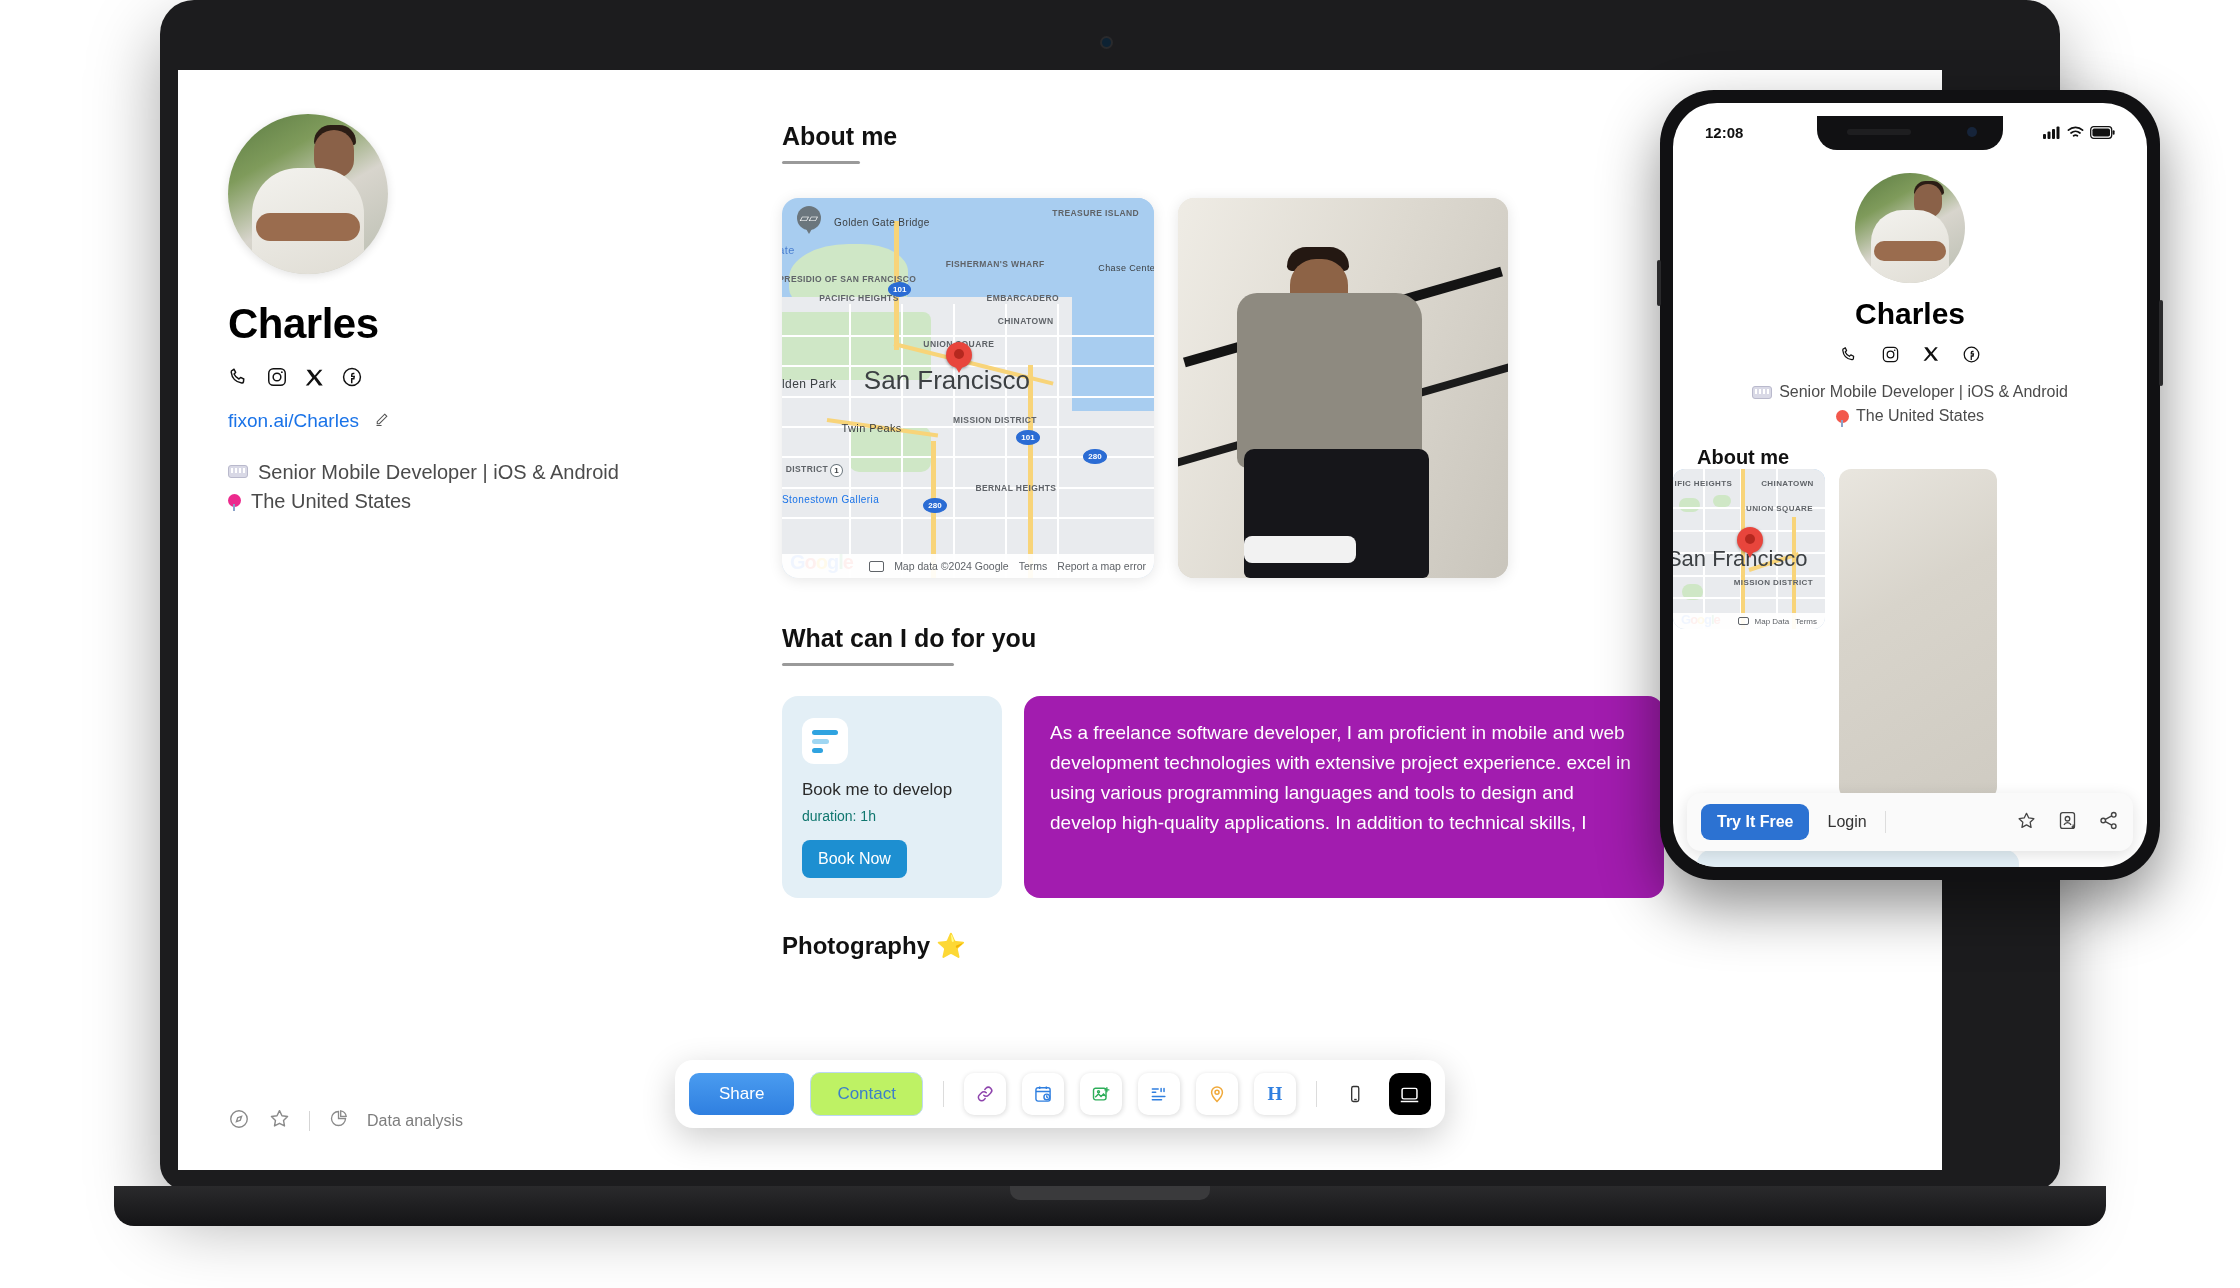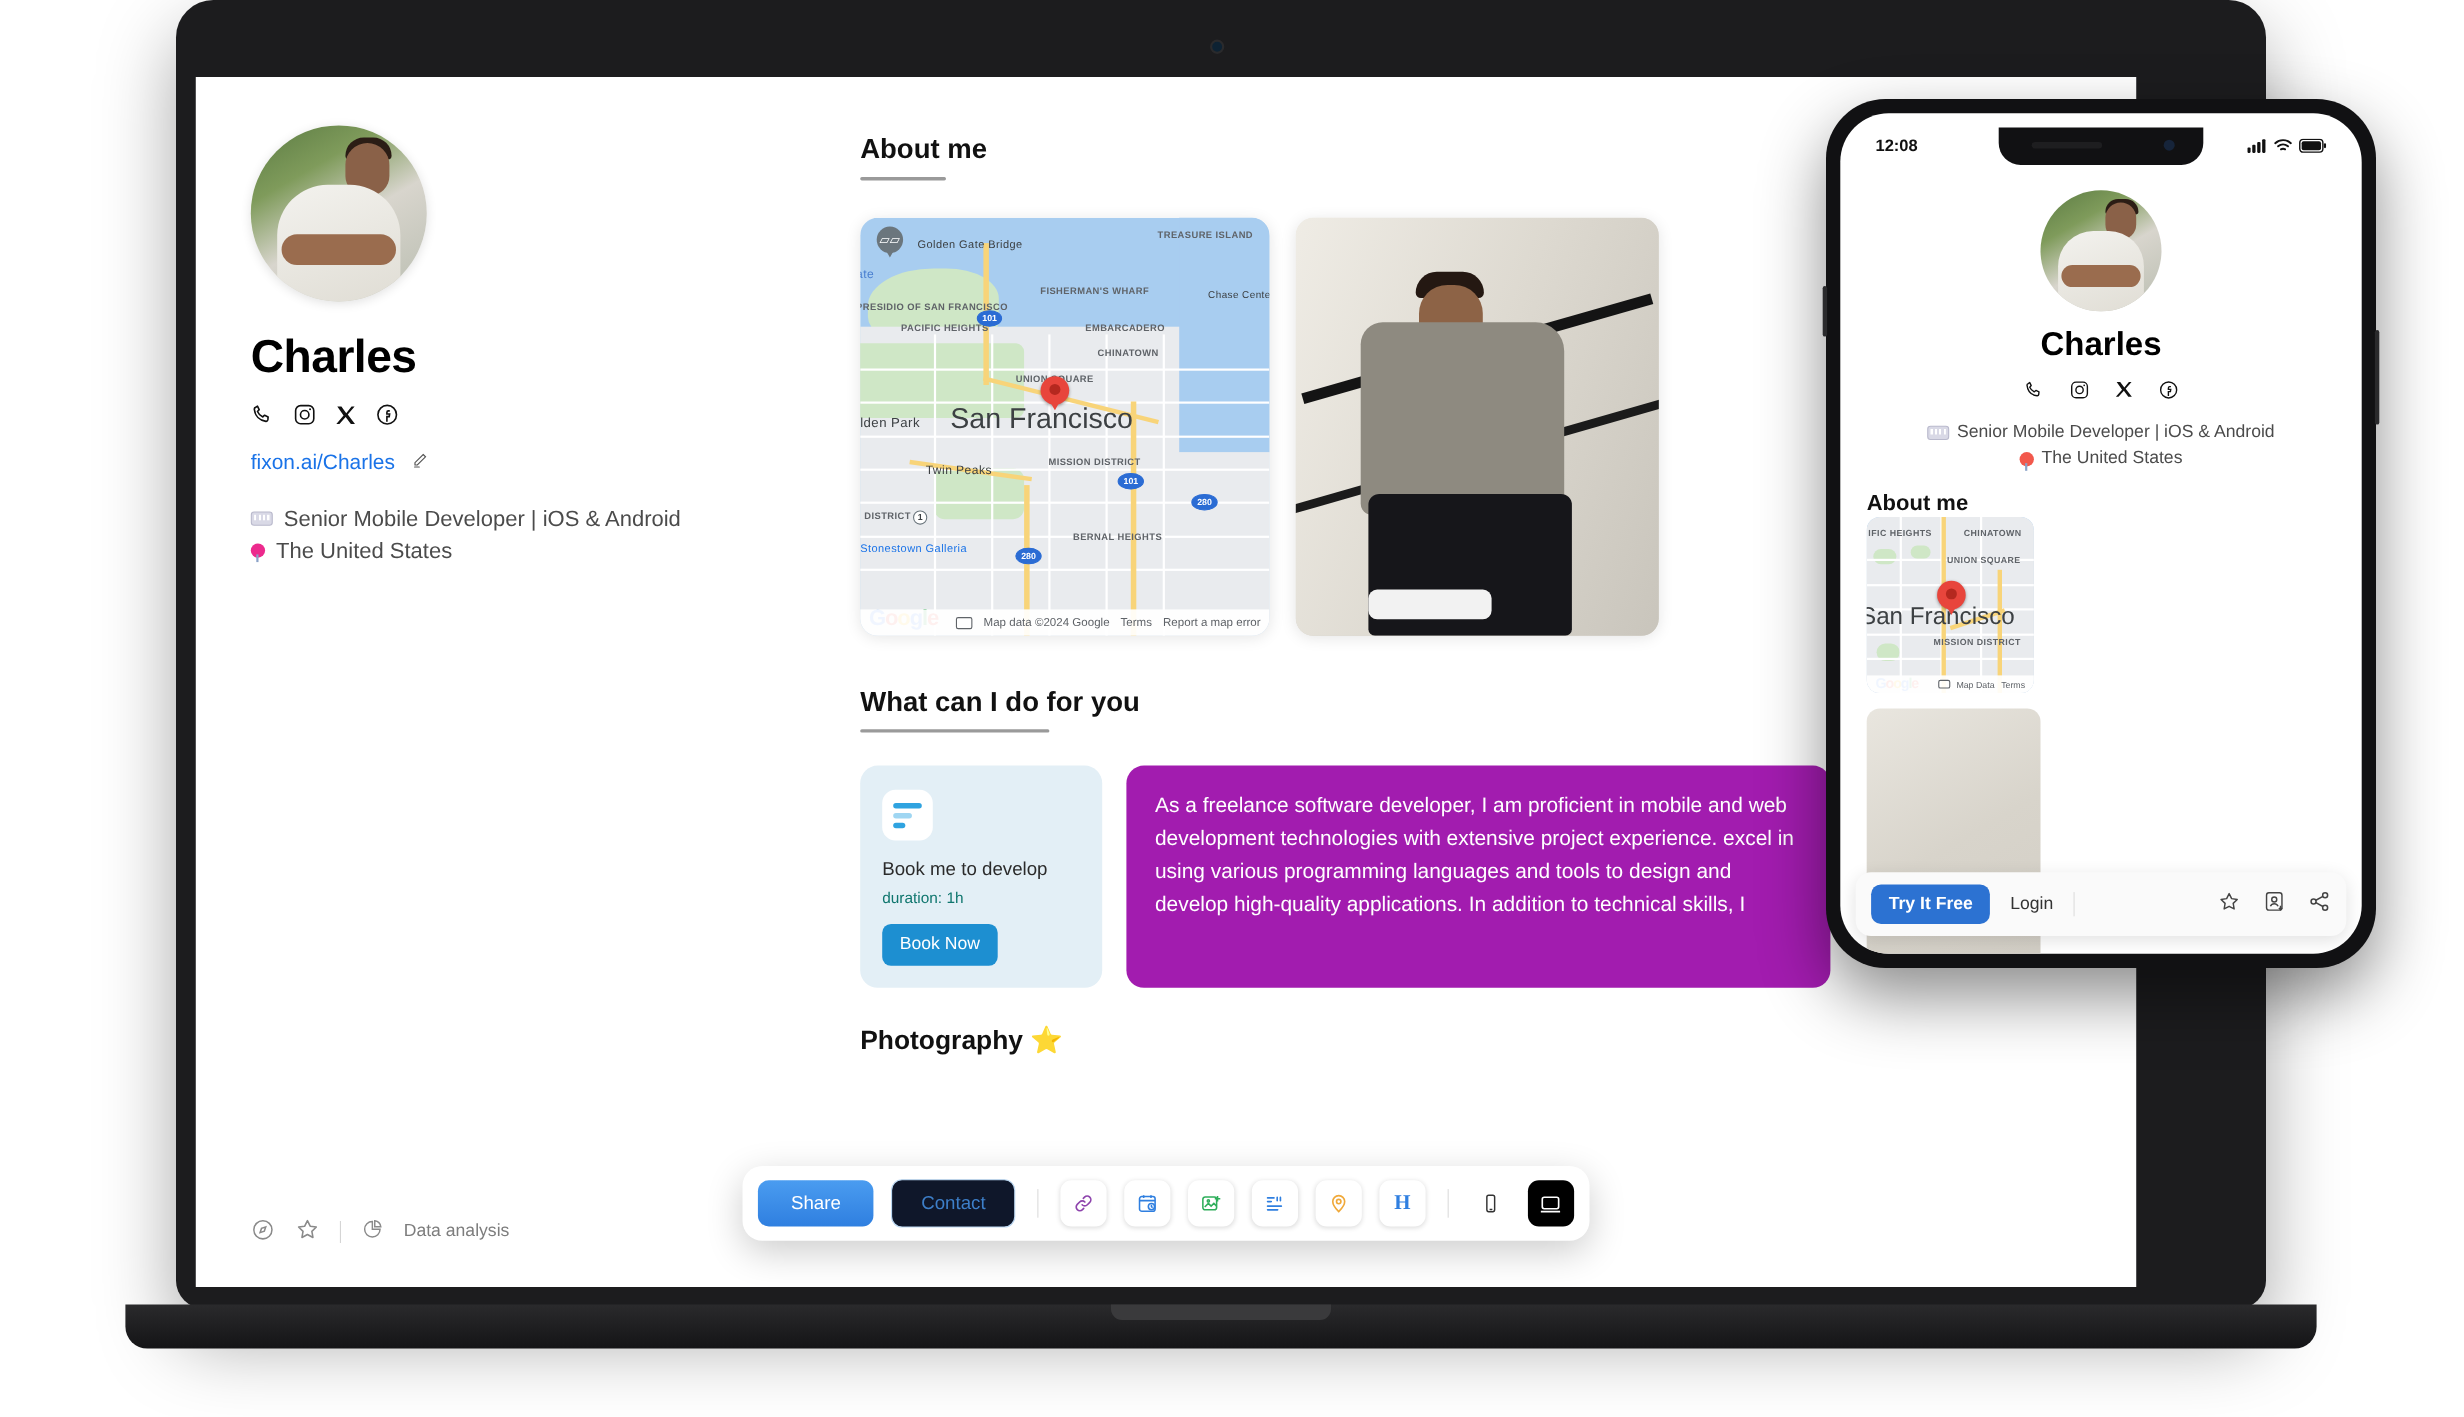"IFIC HEIGHTS" .ph-media2 { flex-direction: column -> none; margin-left: 24px -> none }
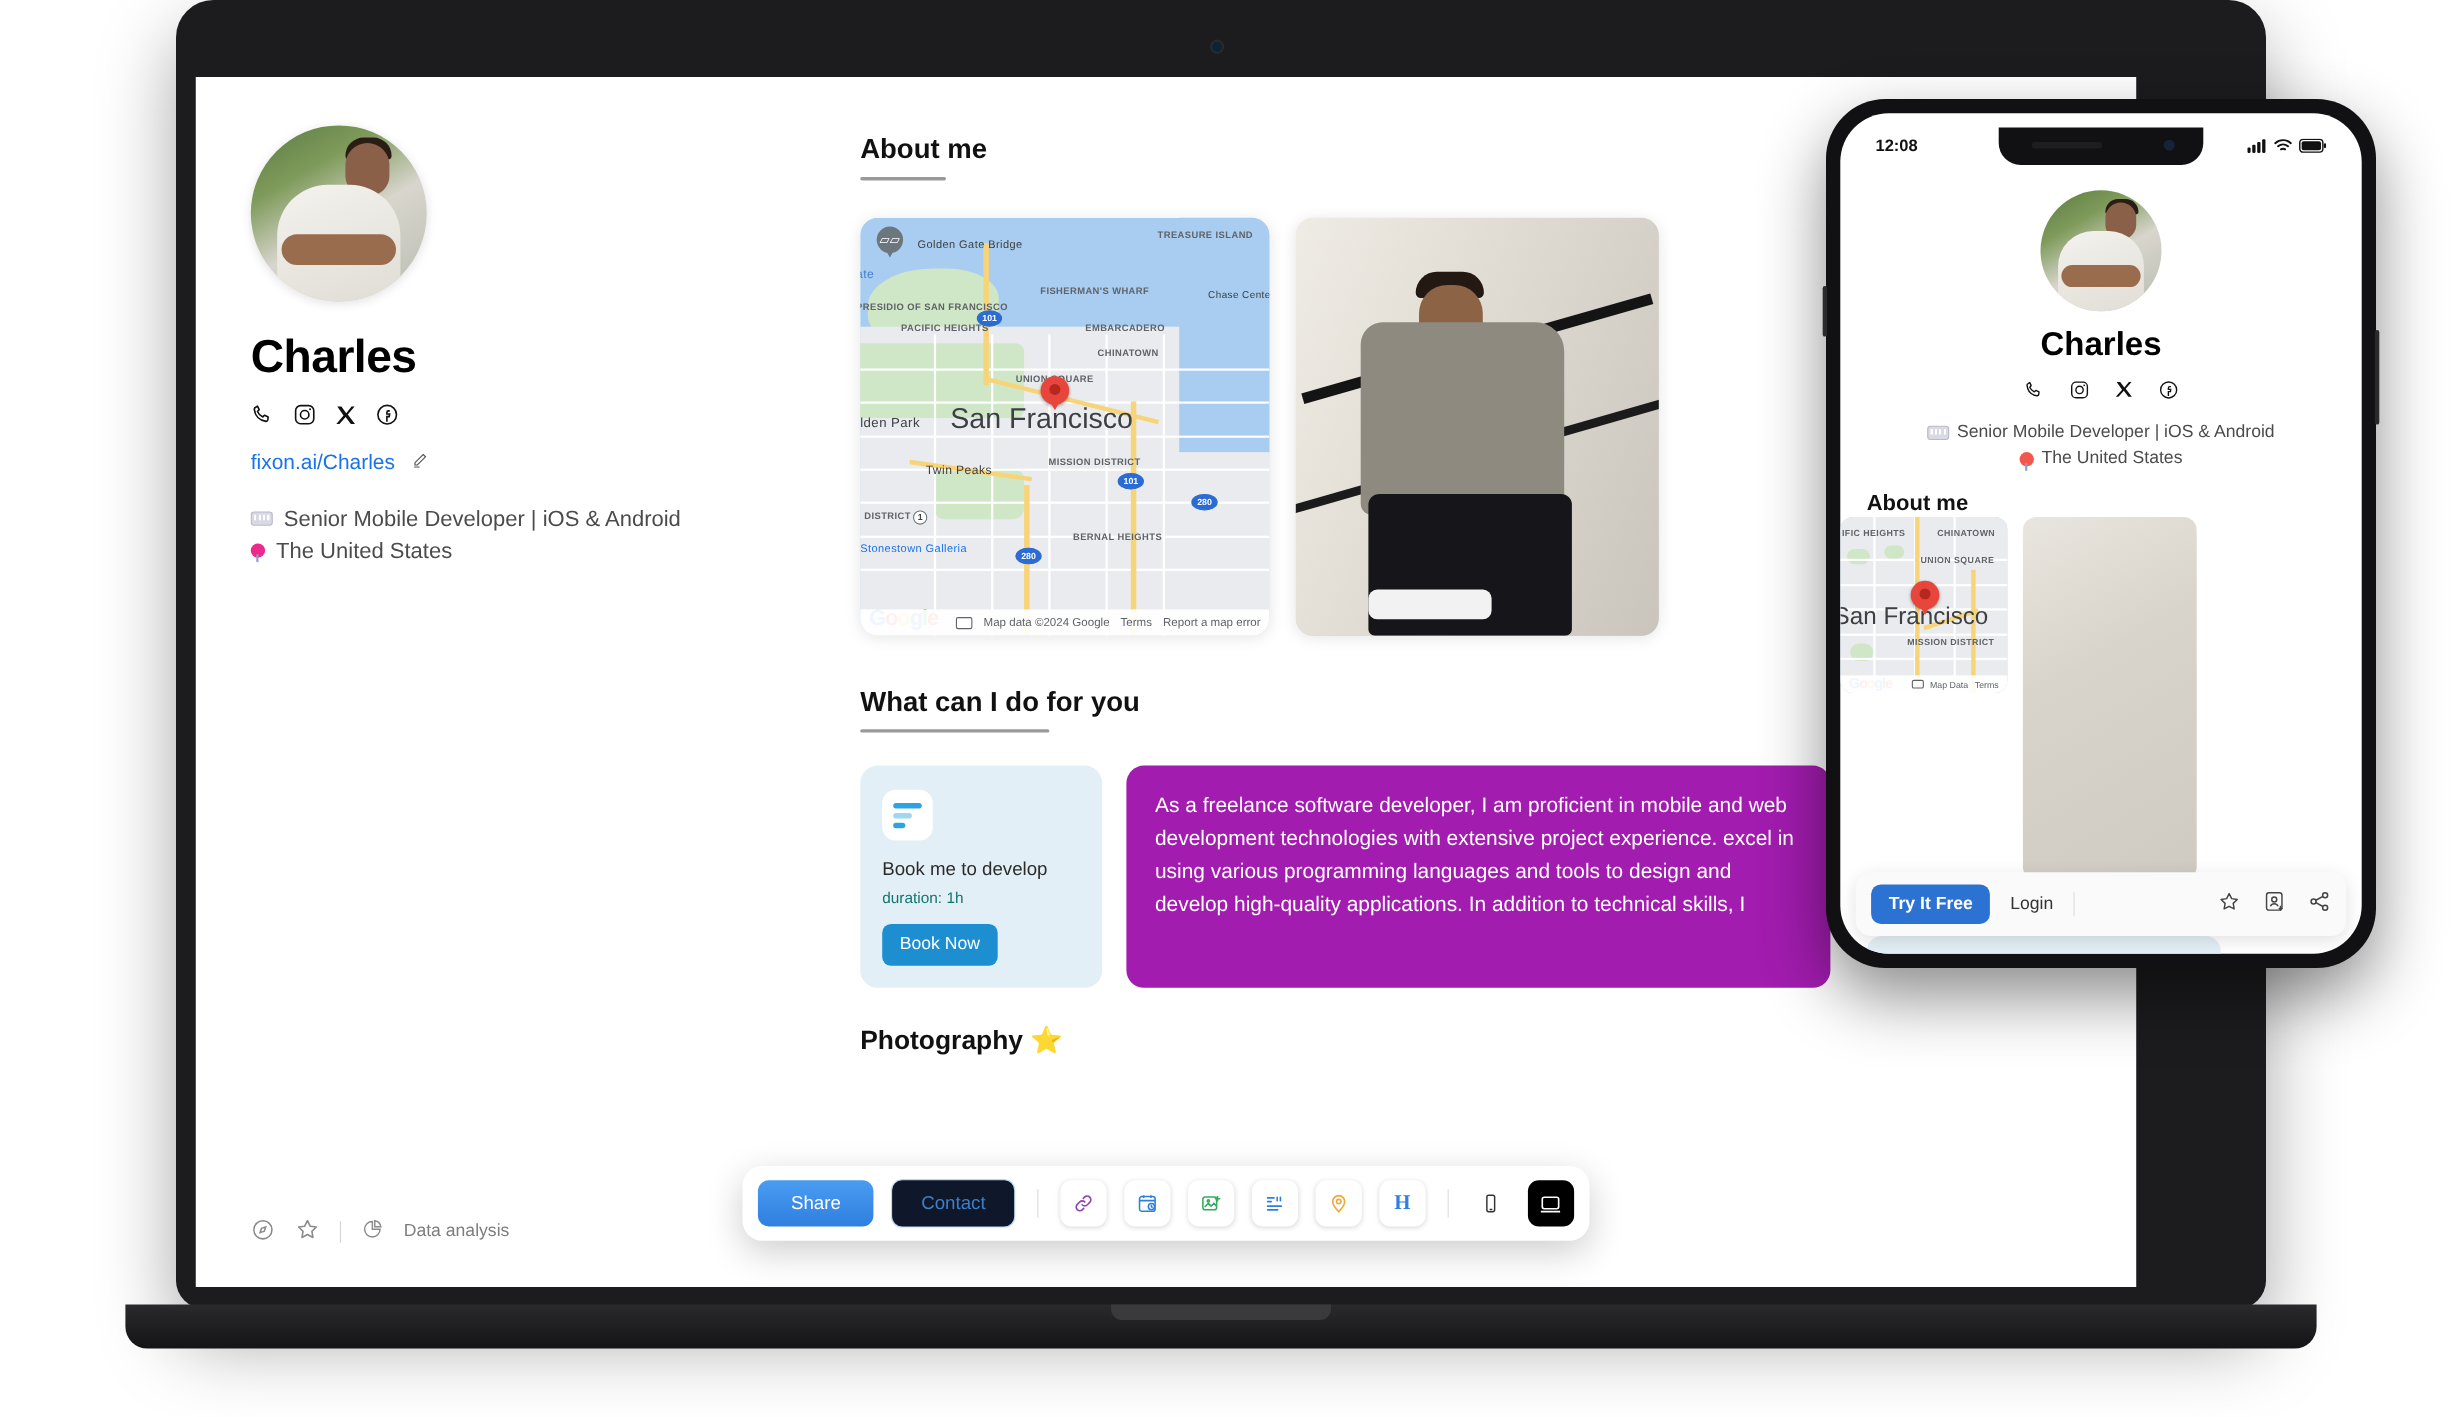"Contact" .tb-contact { background: #0f172a -> #bef264 }
